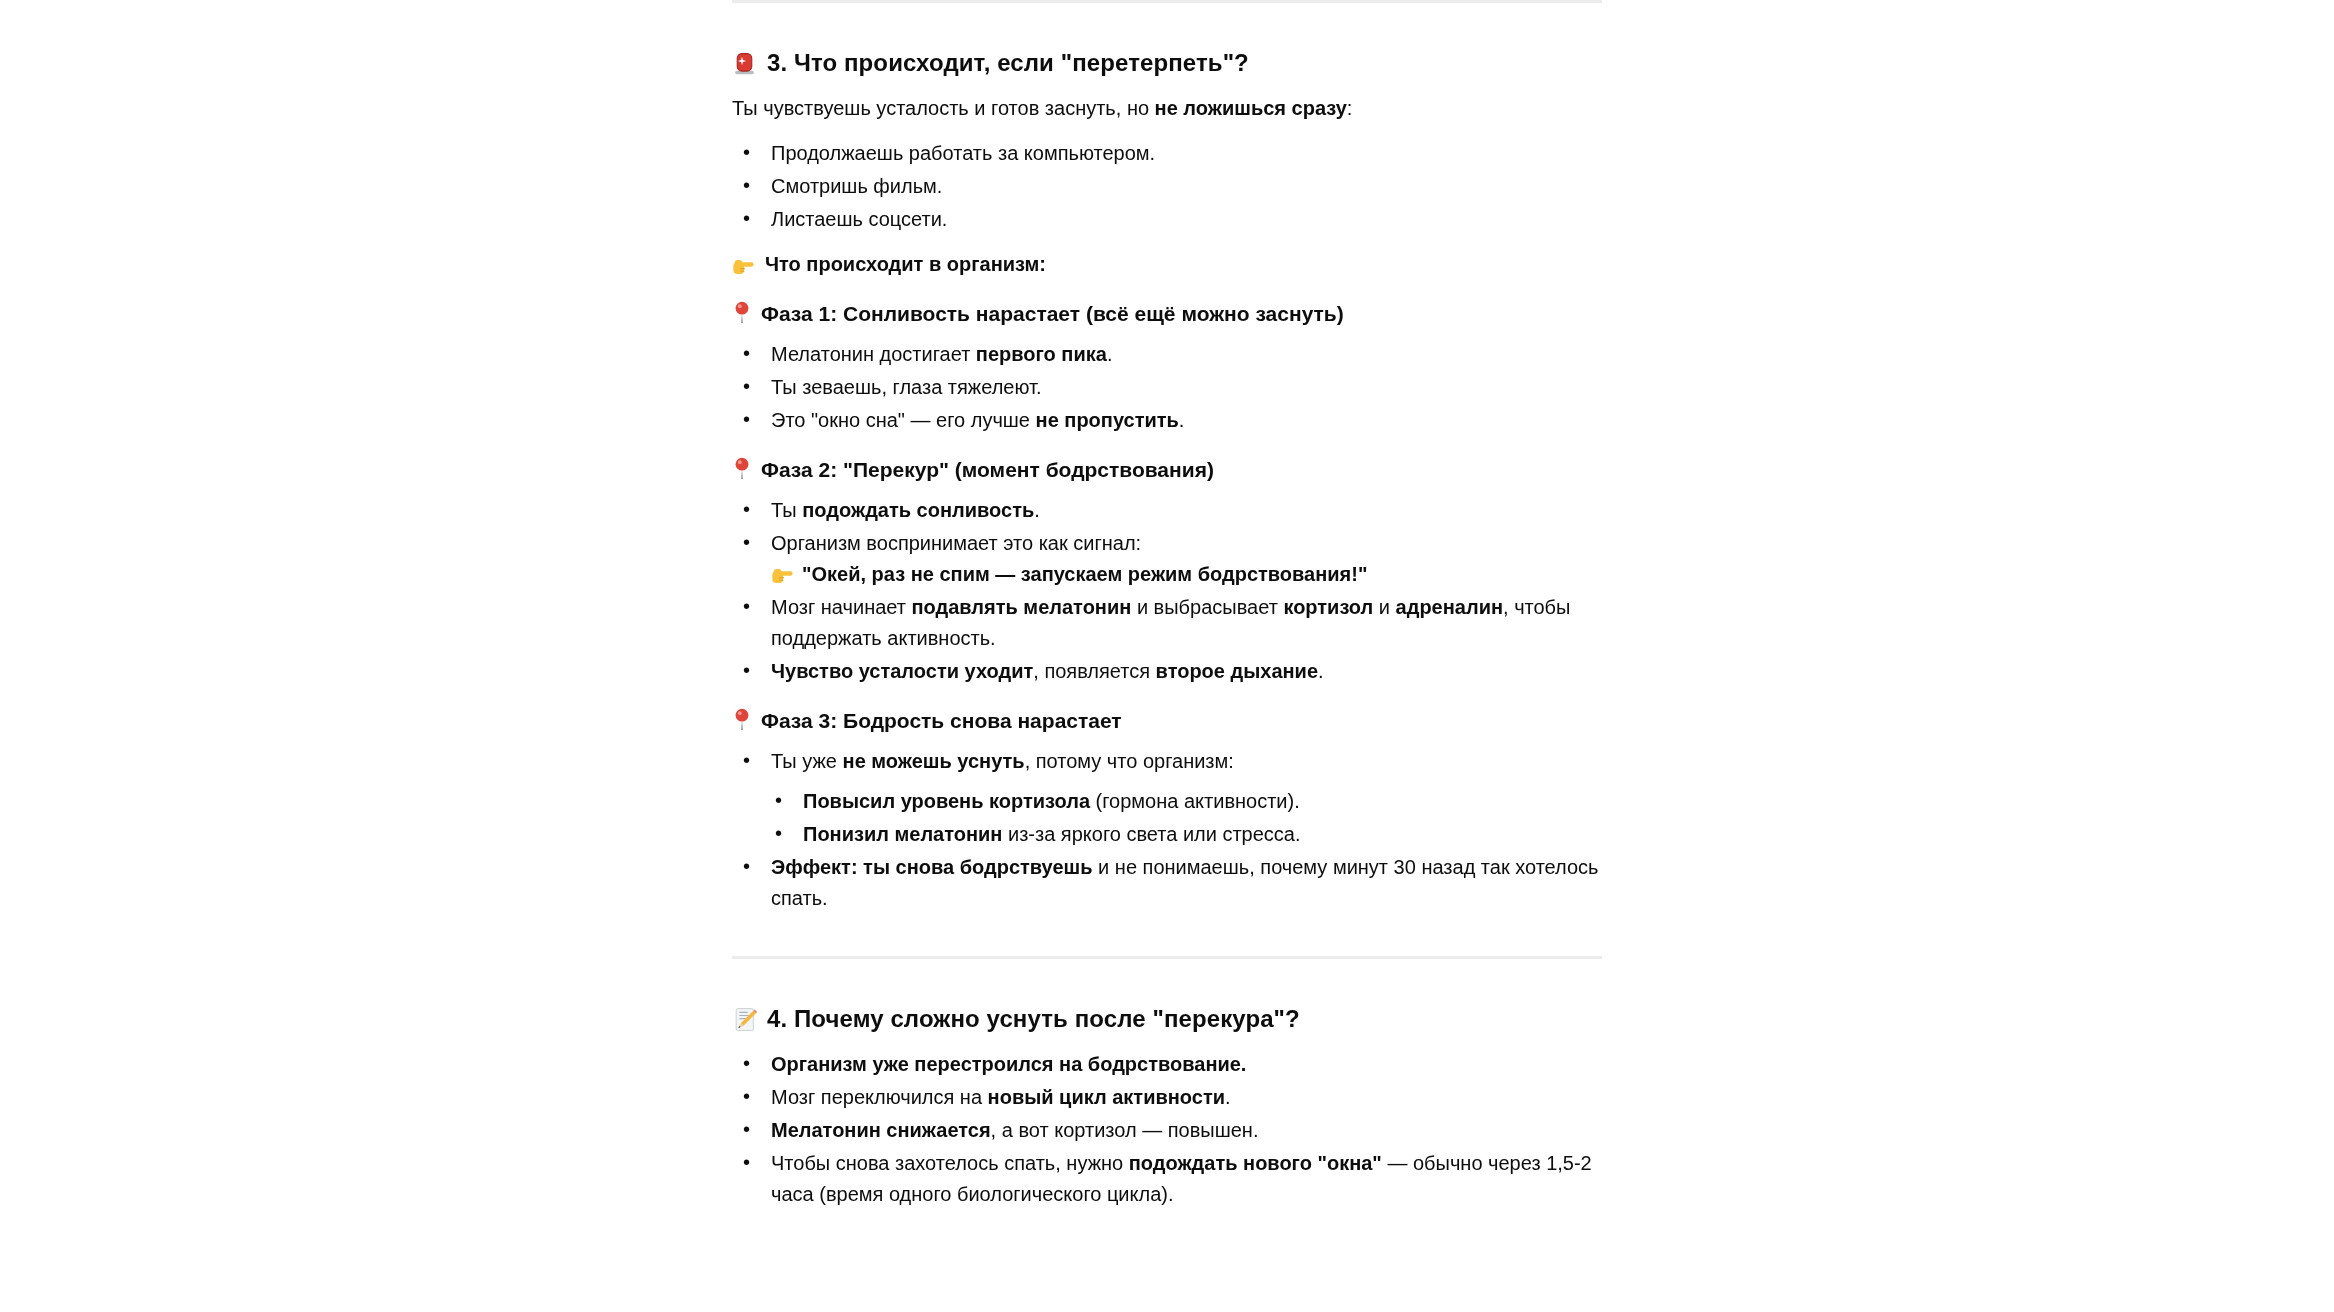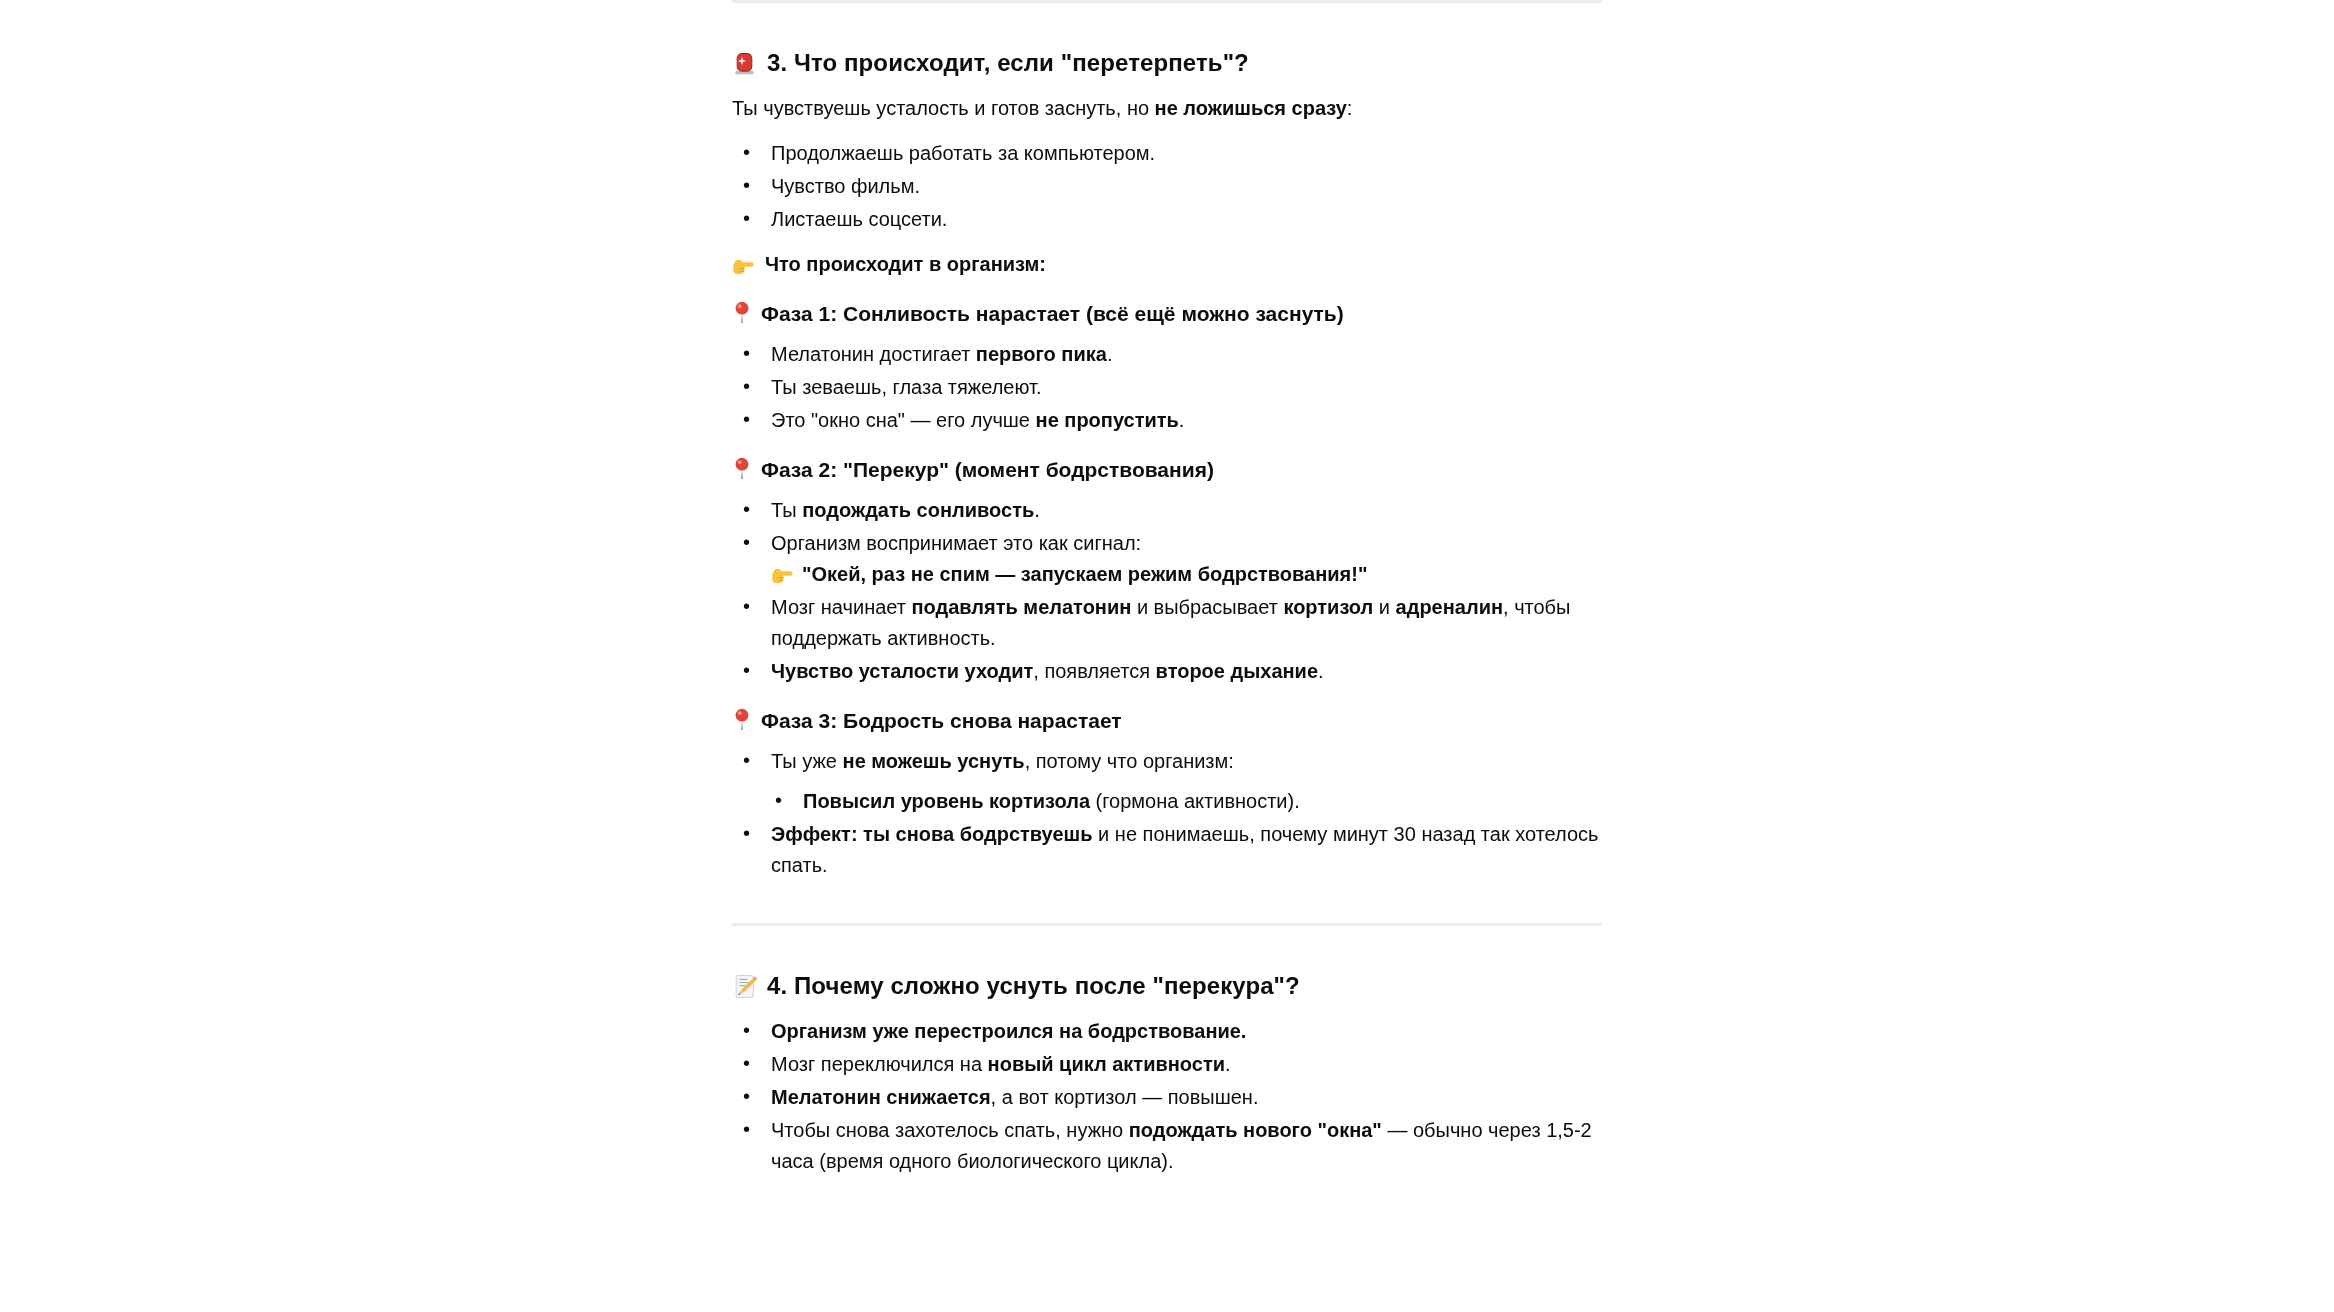"Чувство фильм." span { text: Чувство -> Смотришь }
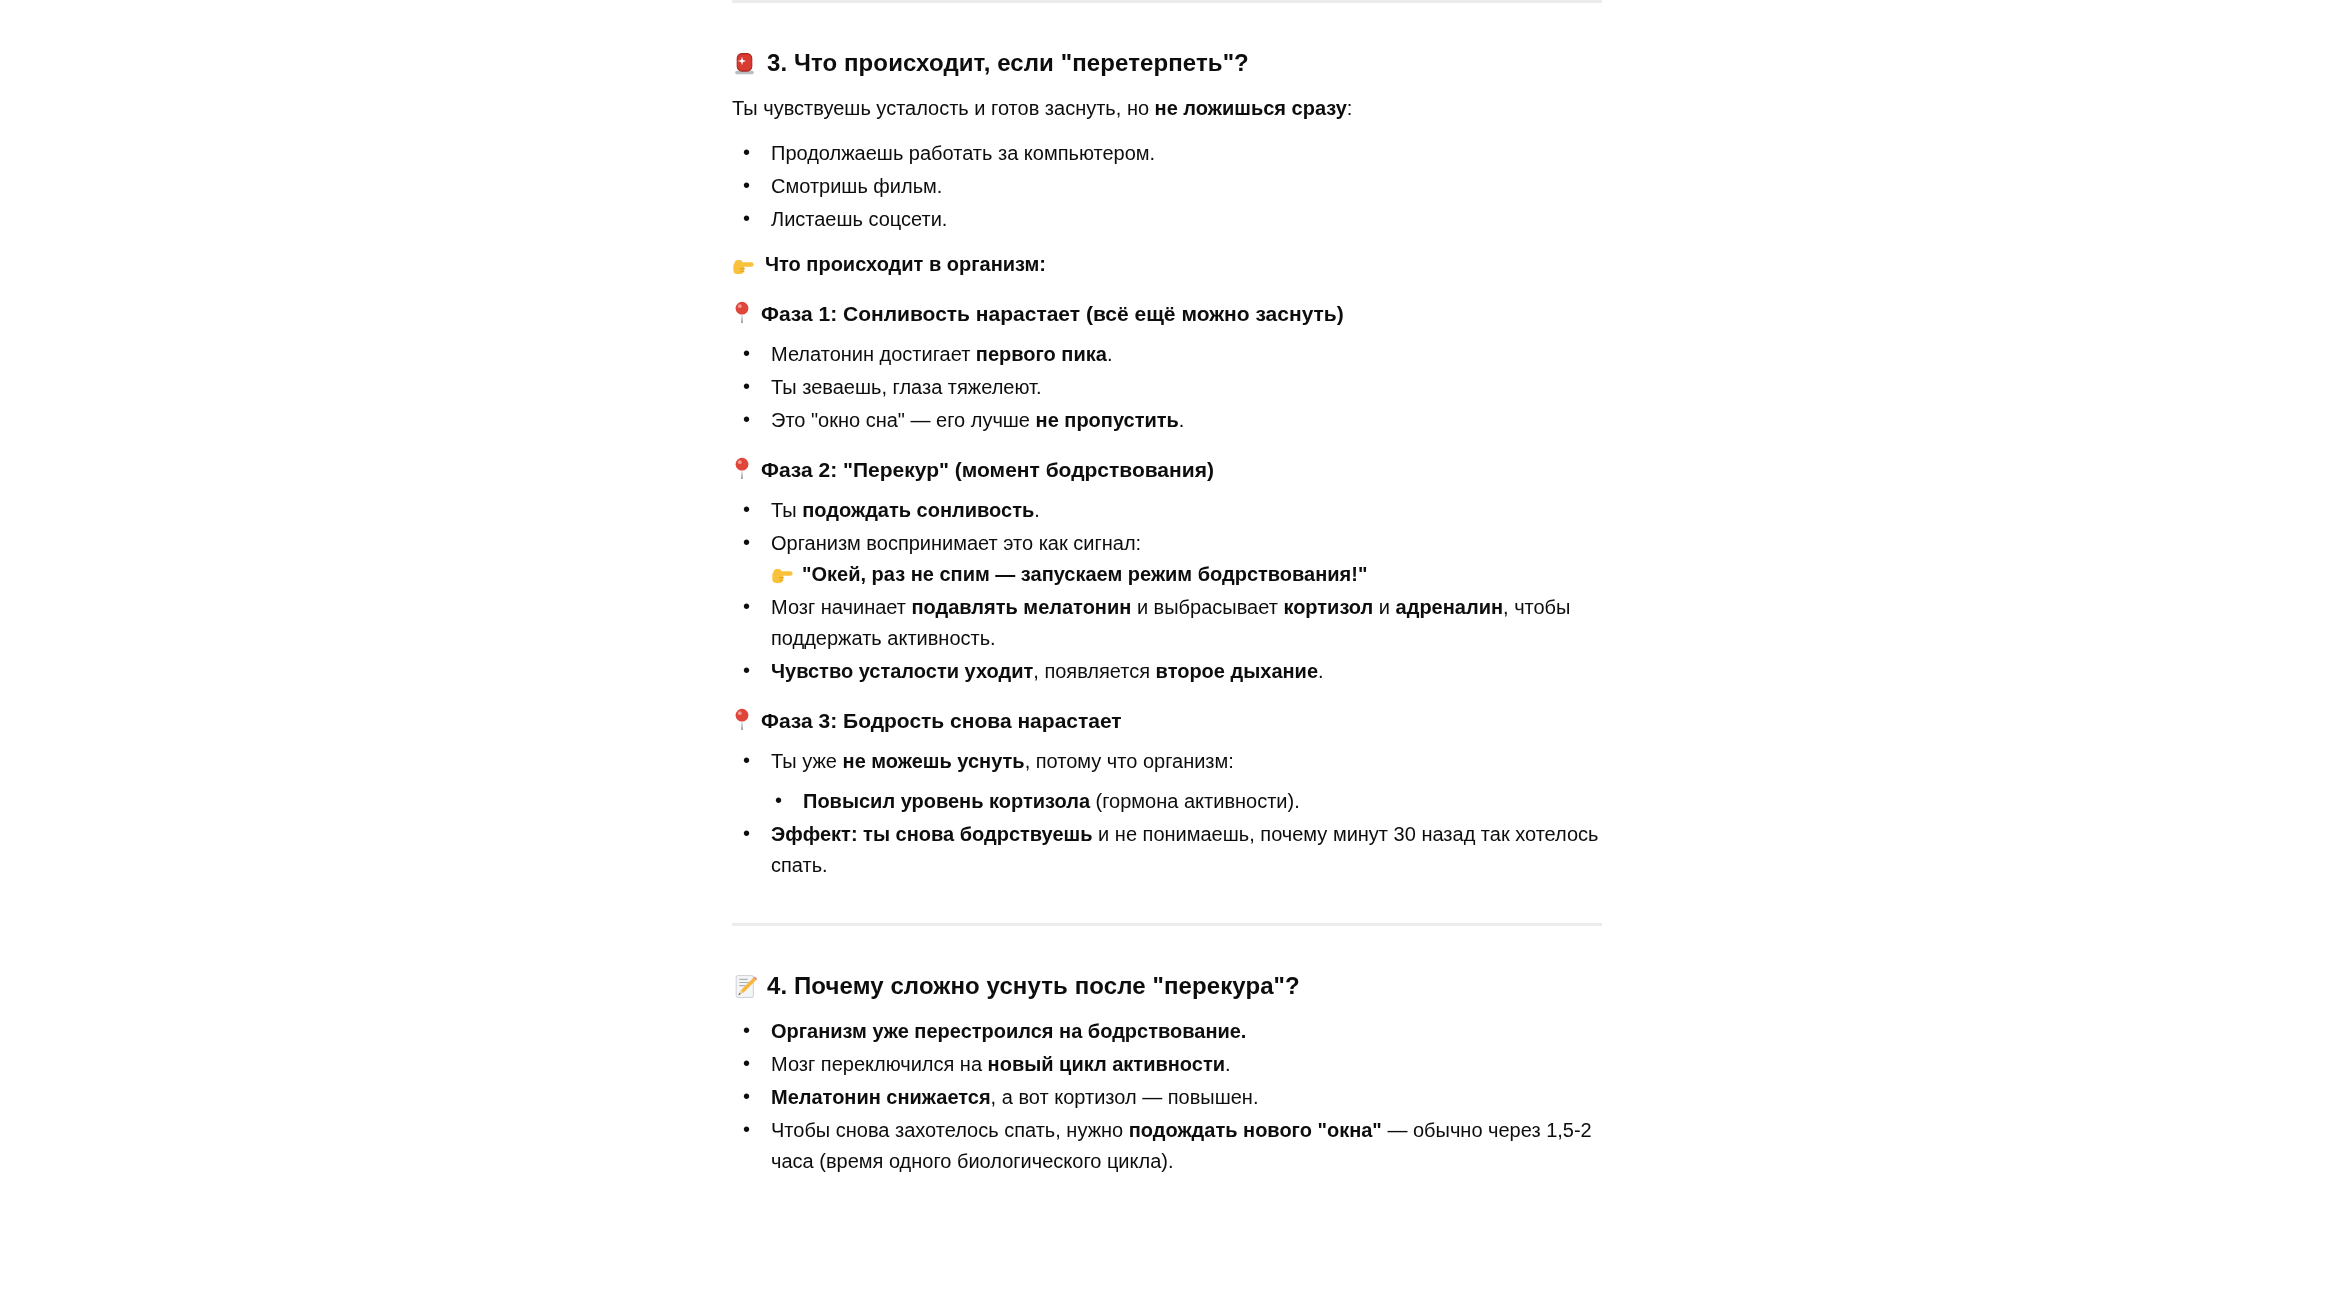"Понизил мелатонин из-за яркого света" li { html: none -> <li><span>Понизил мелатонин</span><span> из-за яркого света или стресса.</span></li> }
